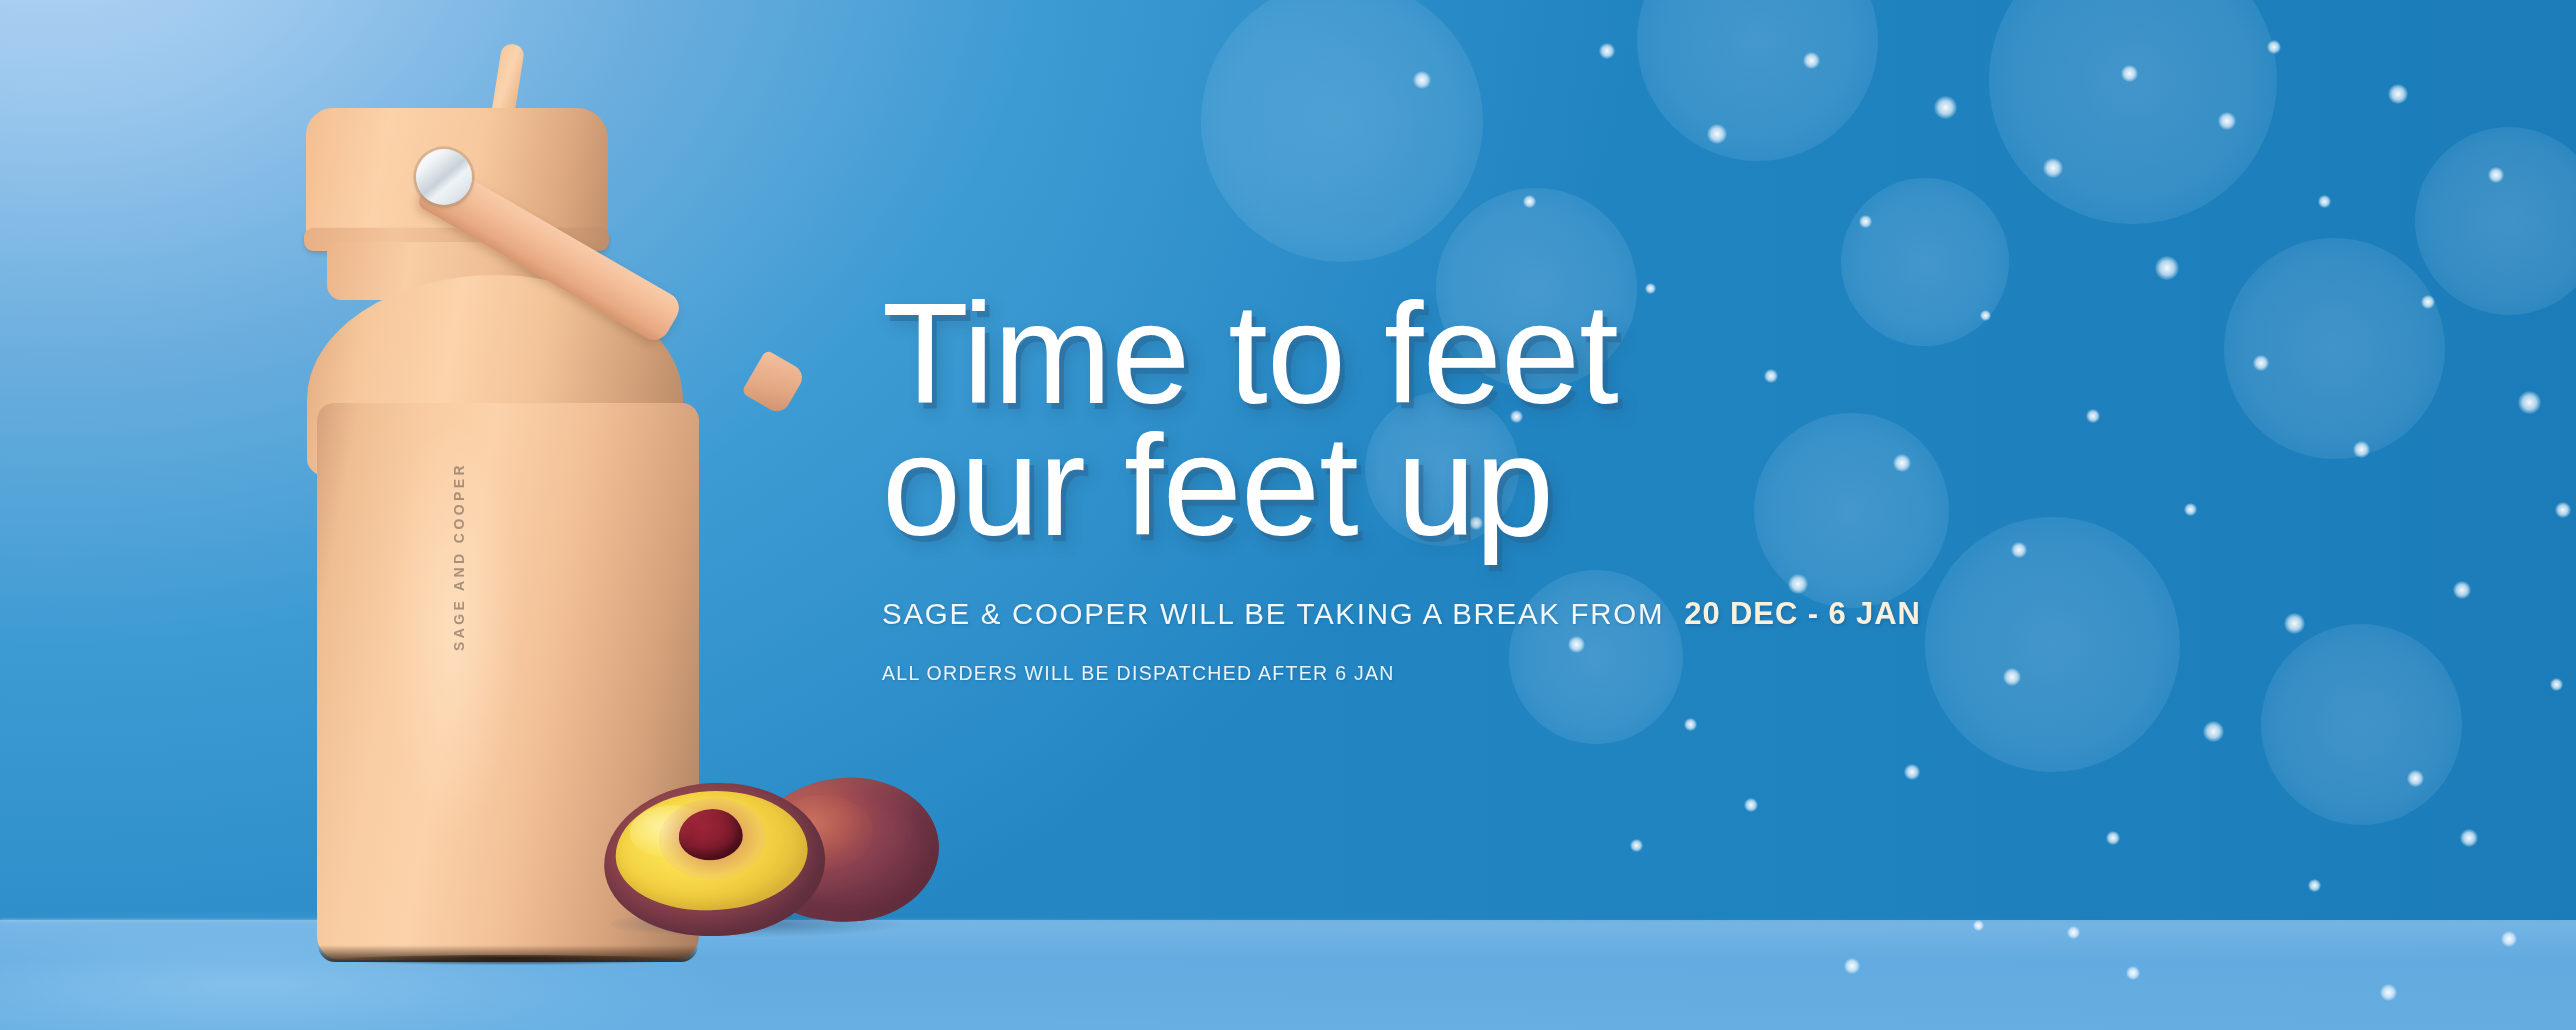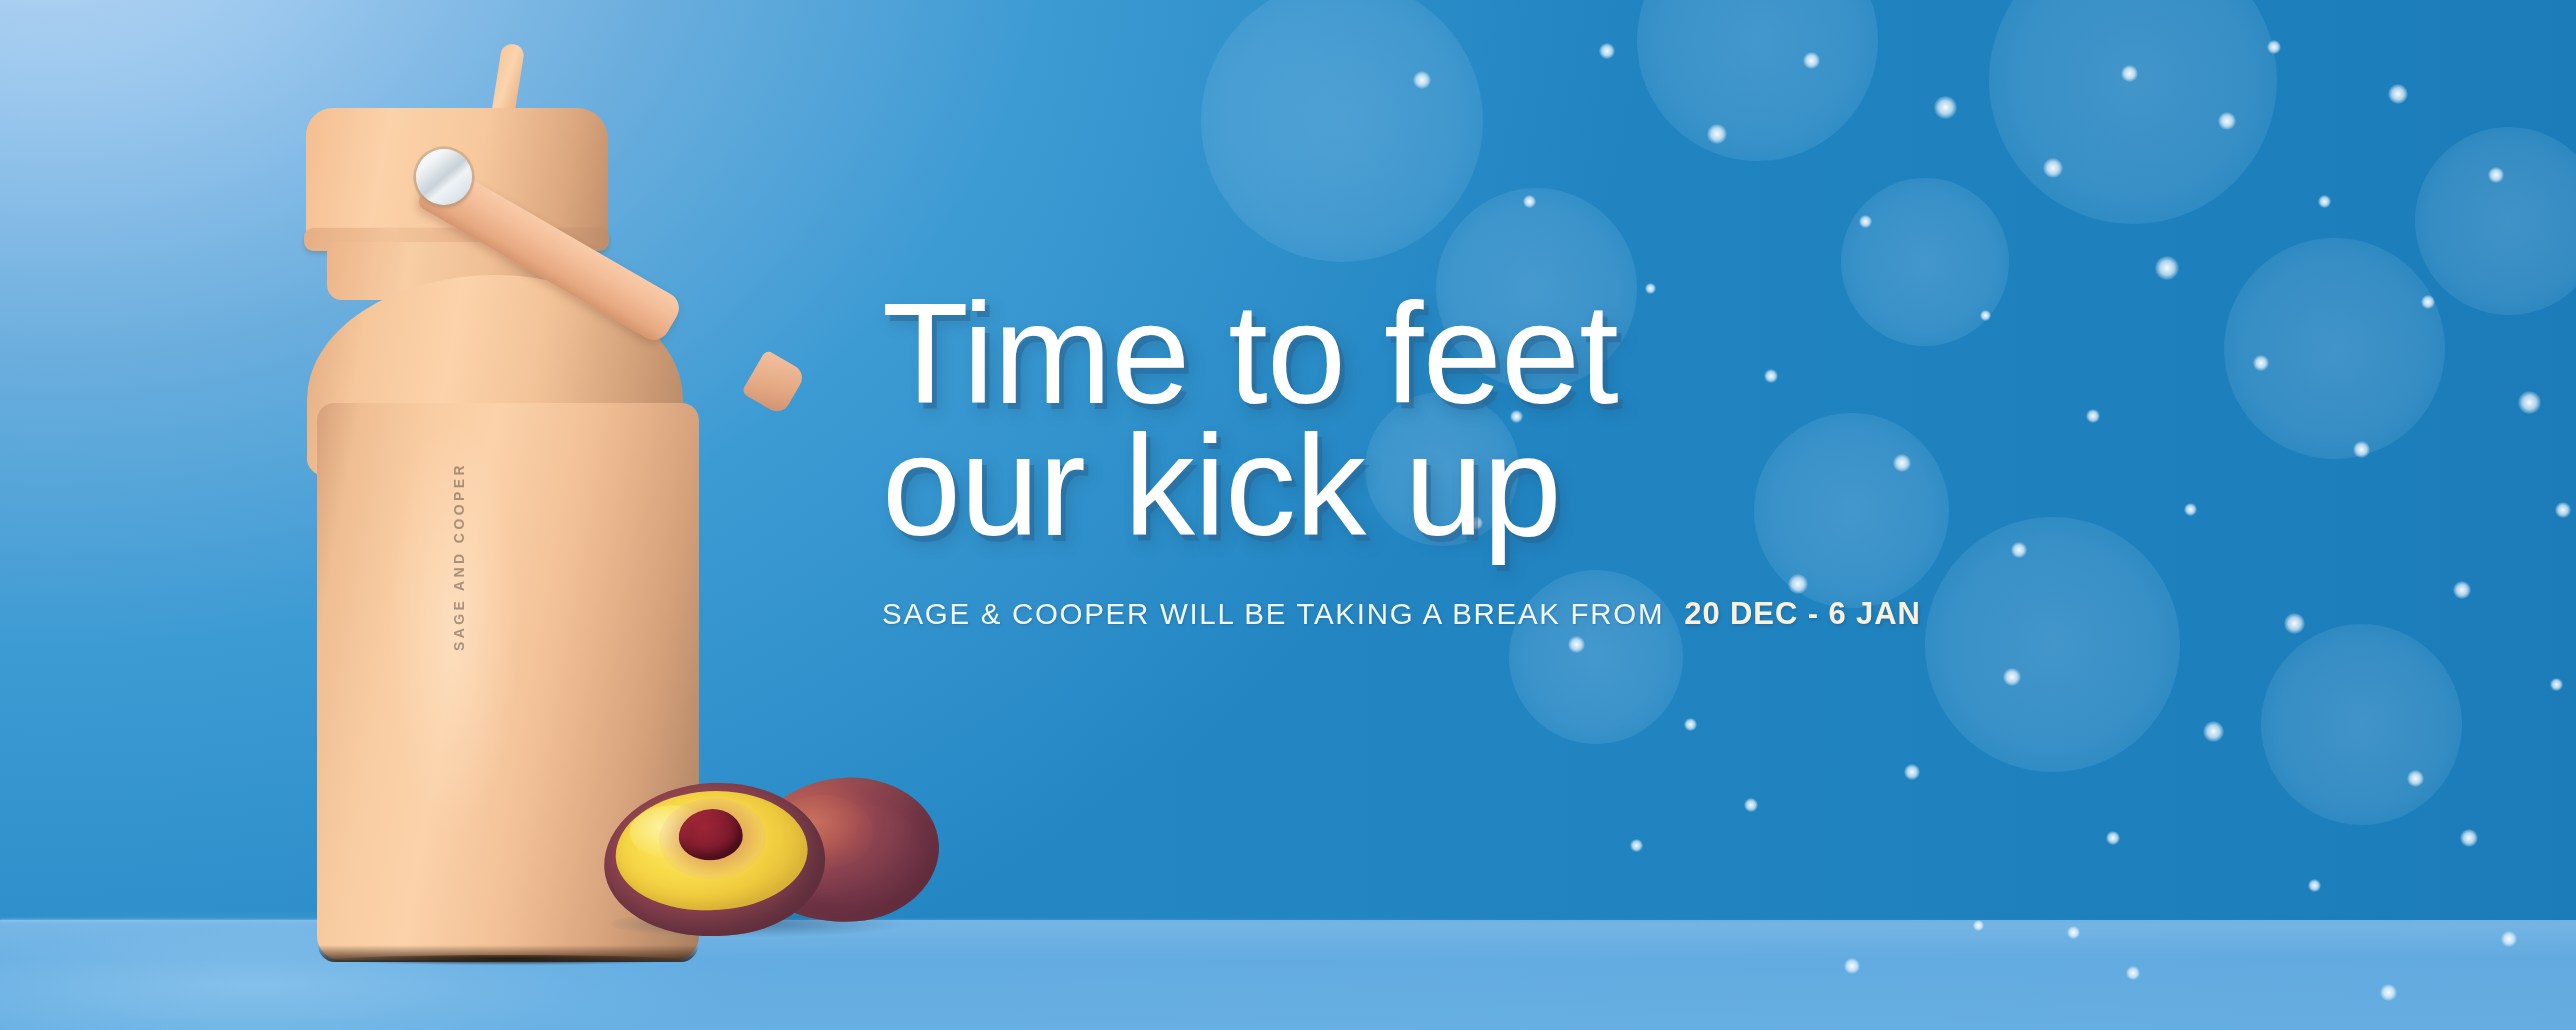"our kick up" div.headline { text: kick -> feet }
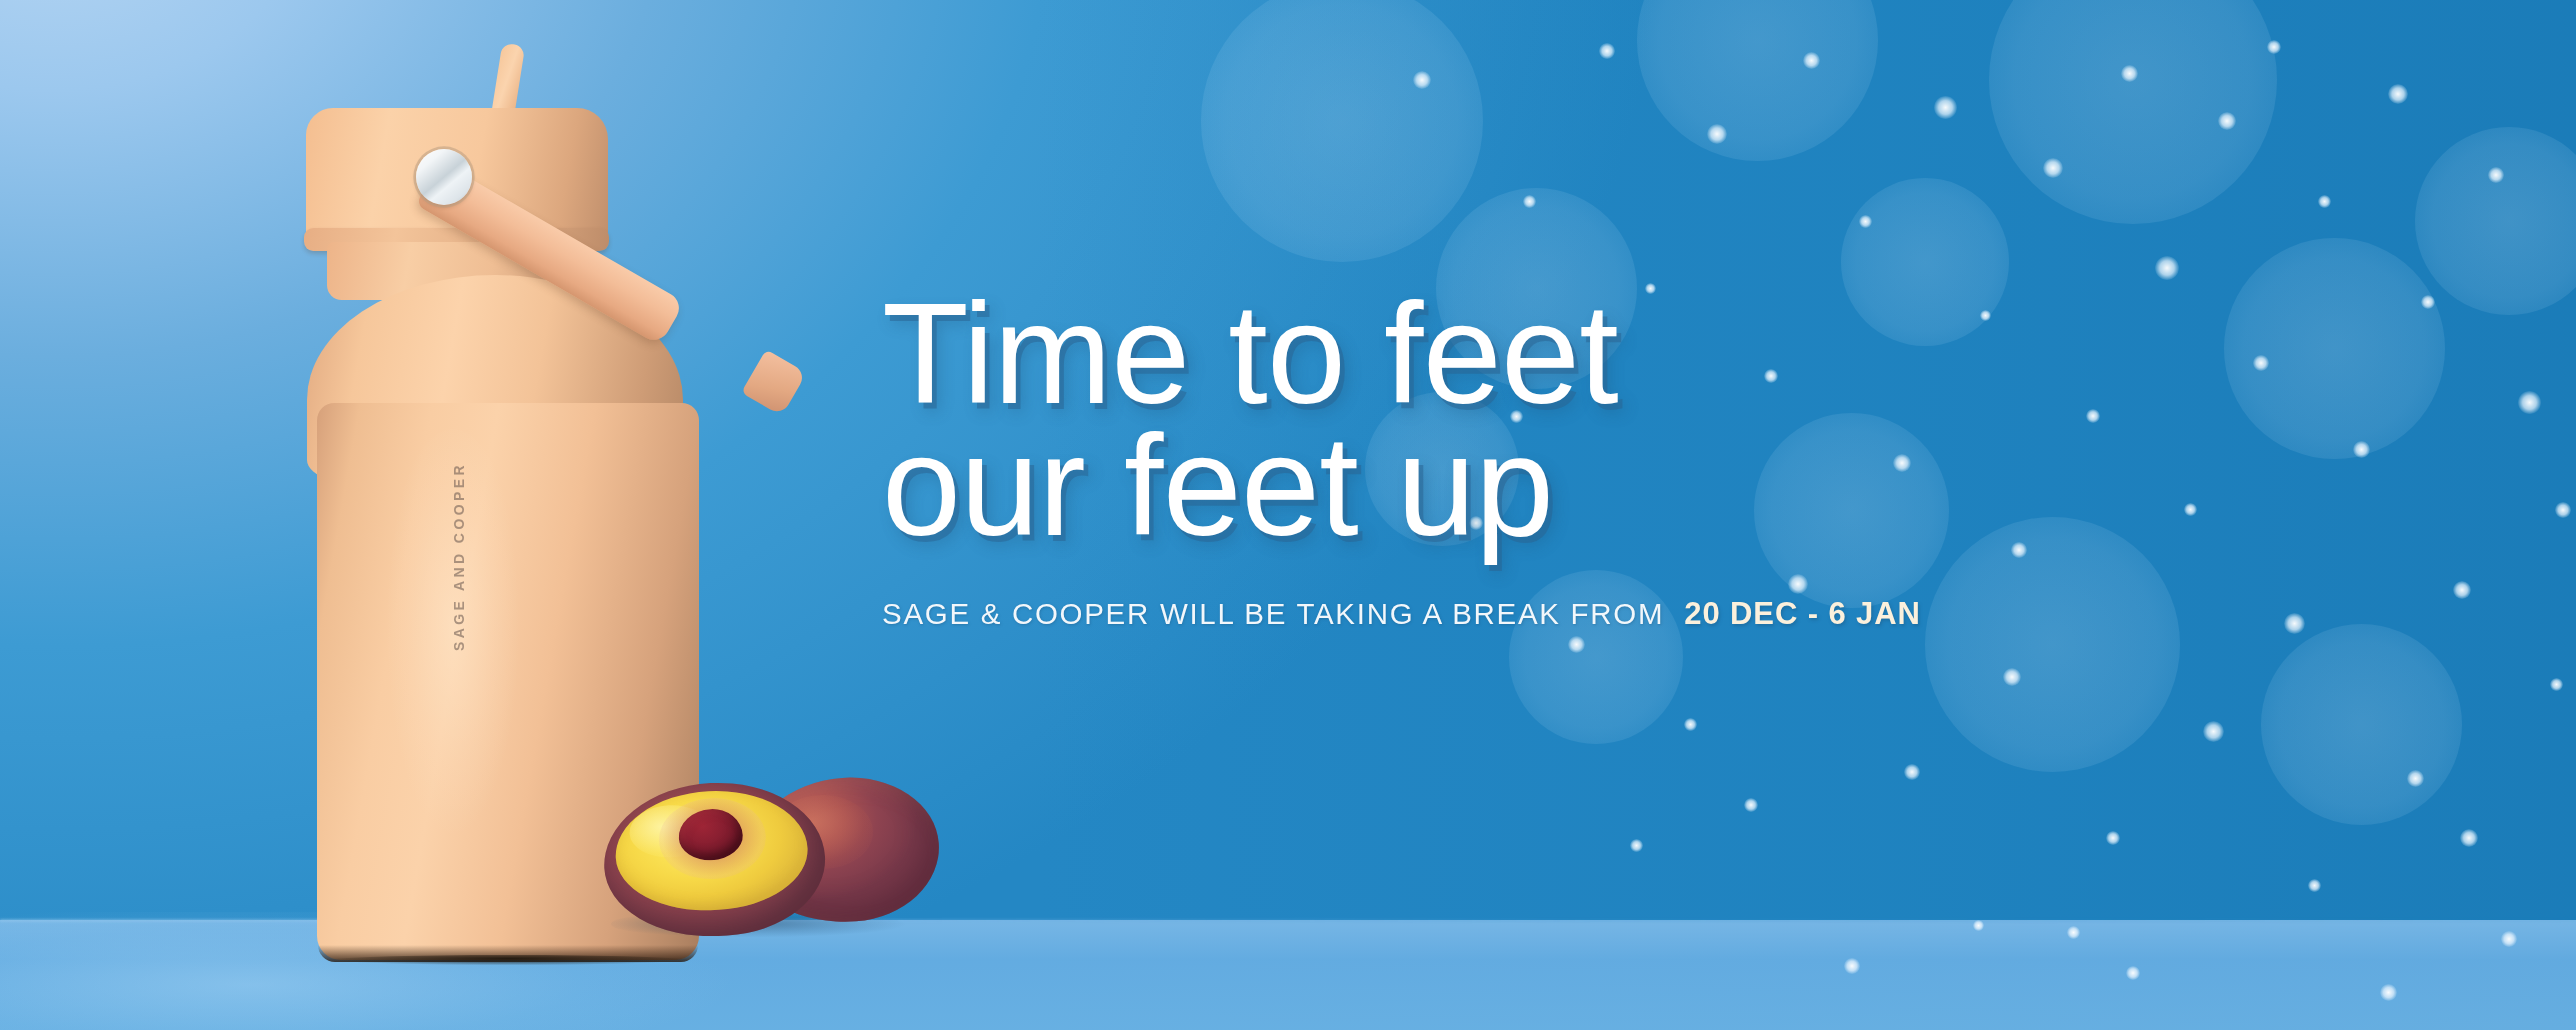"ALL ORDERS WILL BE DISPATCHED" div.fineprint { html: none -> <div>ALL ORDERS WILL BE DISPATCHED AFTER 6 JAN</div> }
